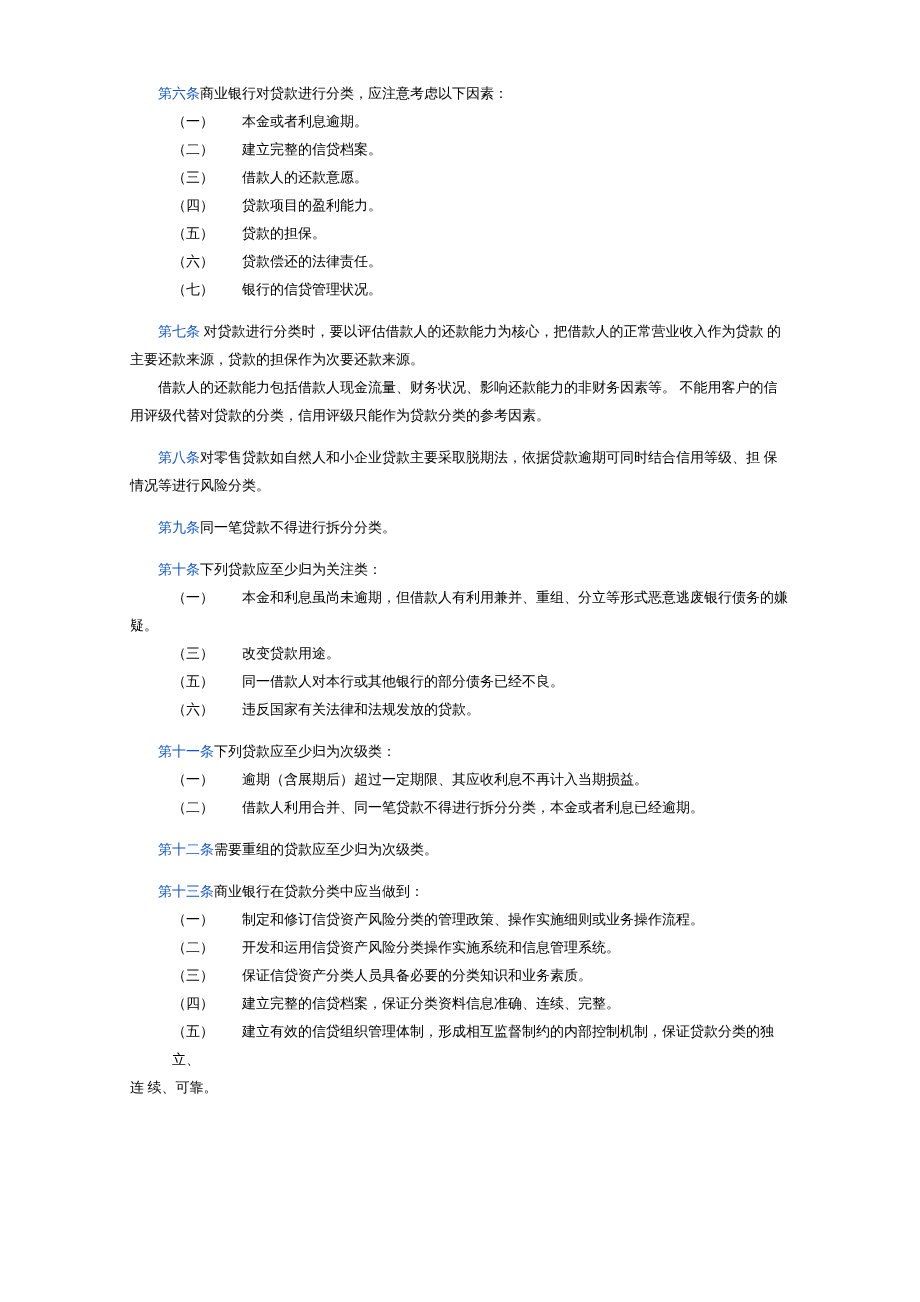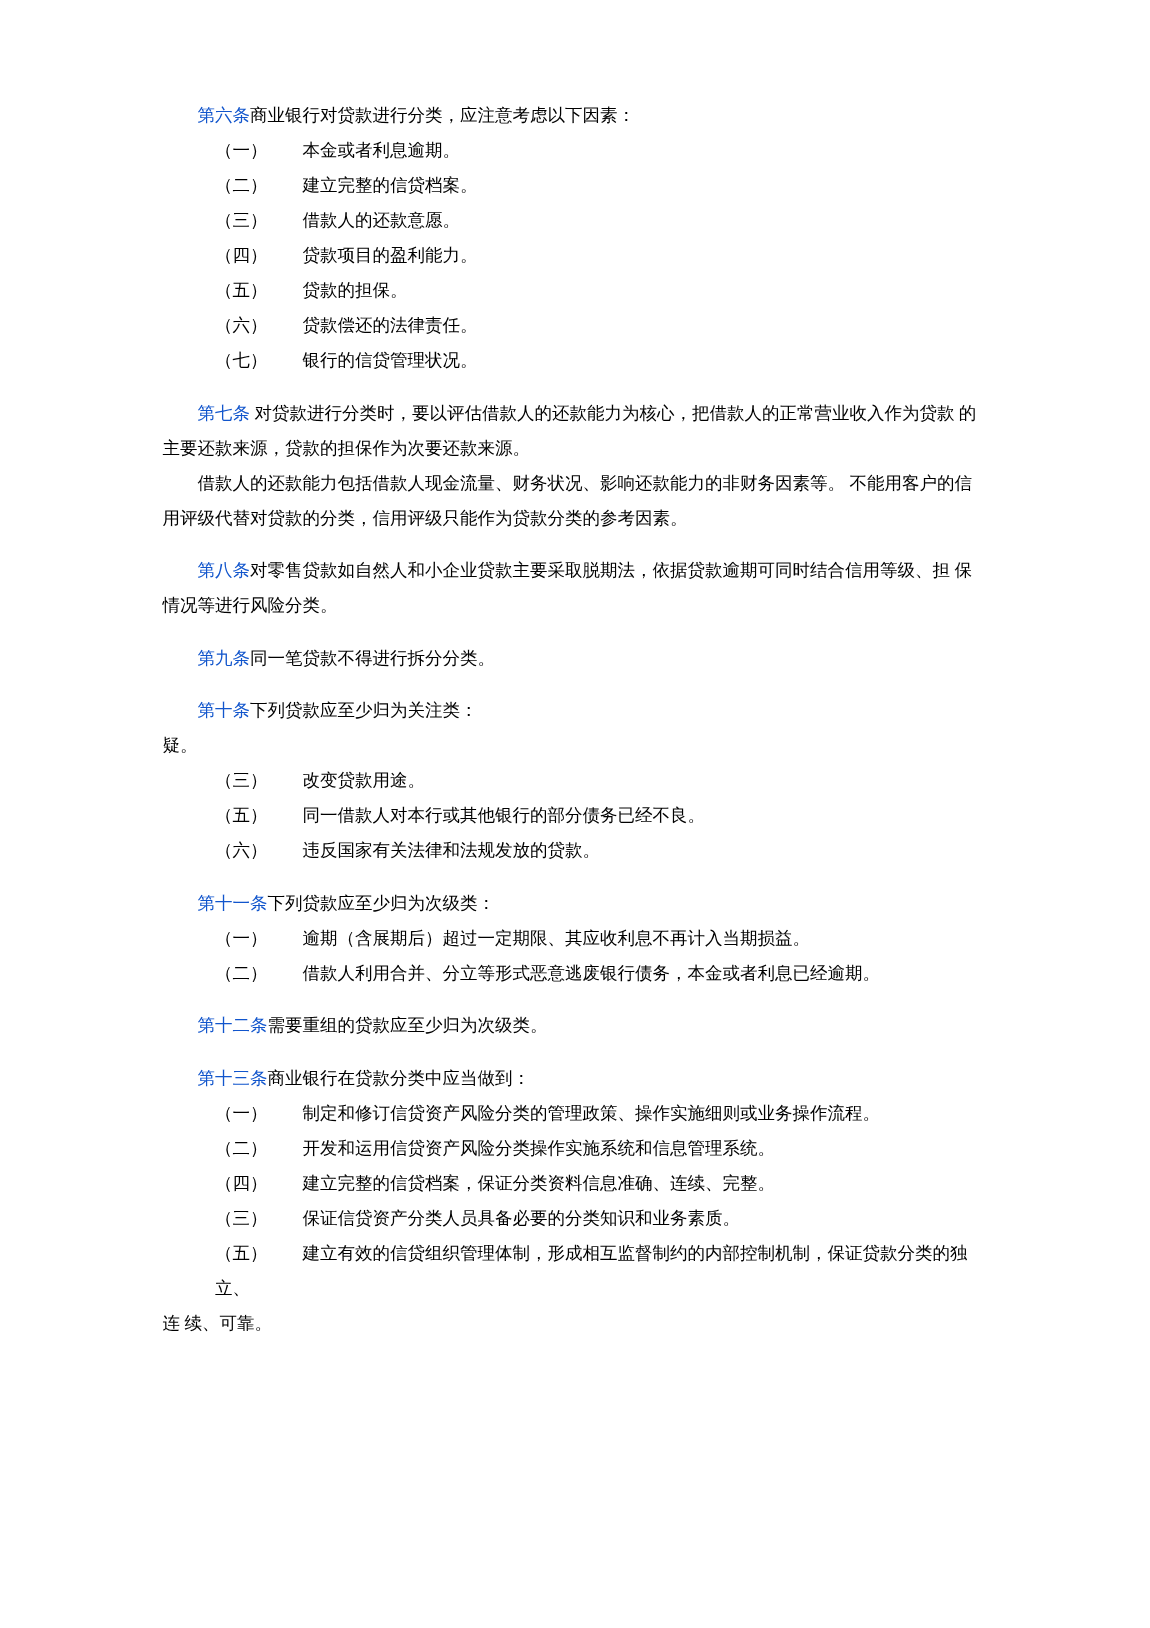"（一） 本金和利息虽尚未逾期，但借款人有利用兼并、重组、分立等形式恶意逃废银行债务的嫌" div.list-item { html: none -> <div><span>（一）</span><span>本金和利息虽尚未逾期，但借款人有利用兼并、重组、分立等形式恶意逃废银行债务的嫌</span></div> }
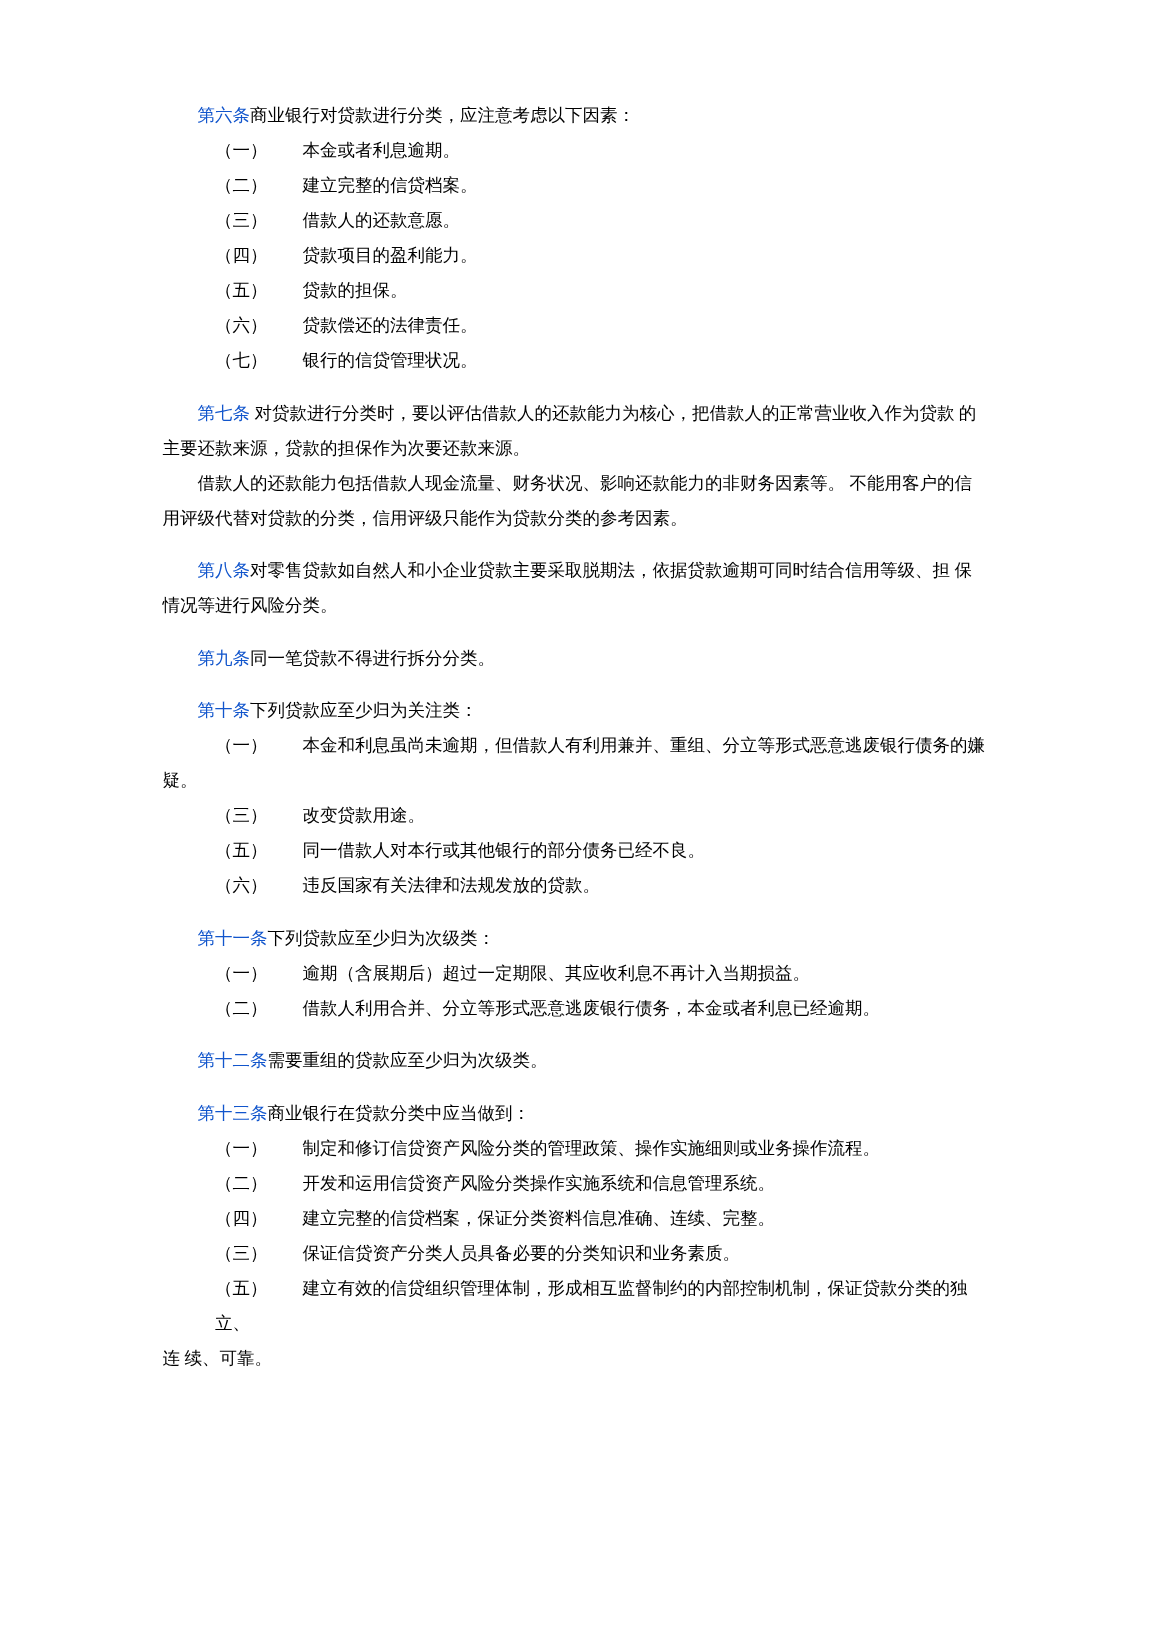"借款人利用合并、分立等形式恶意逃废银行债务，本金或者利息已经逾期。" span { text: 分立等形式恶意逃废银行债务 -> 同一笔贷款不得进行拆分分类 }
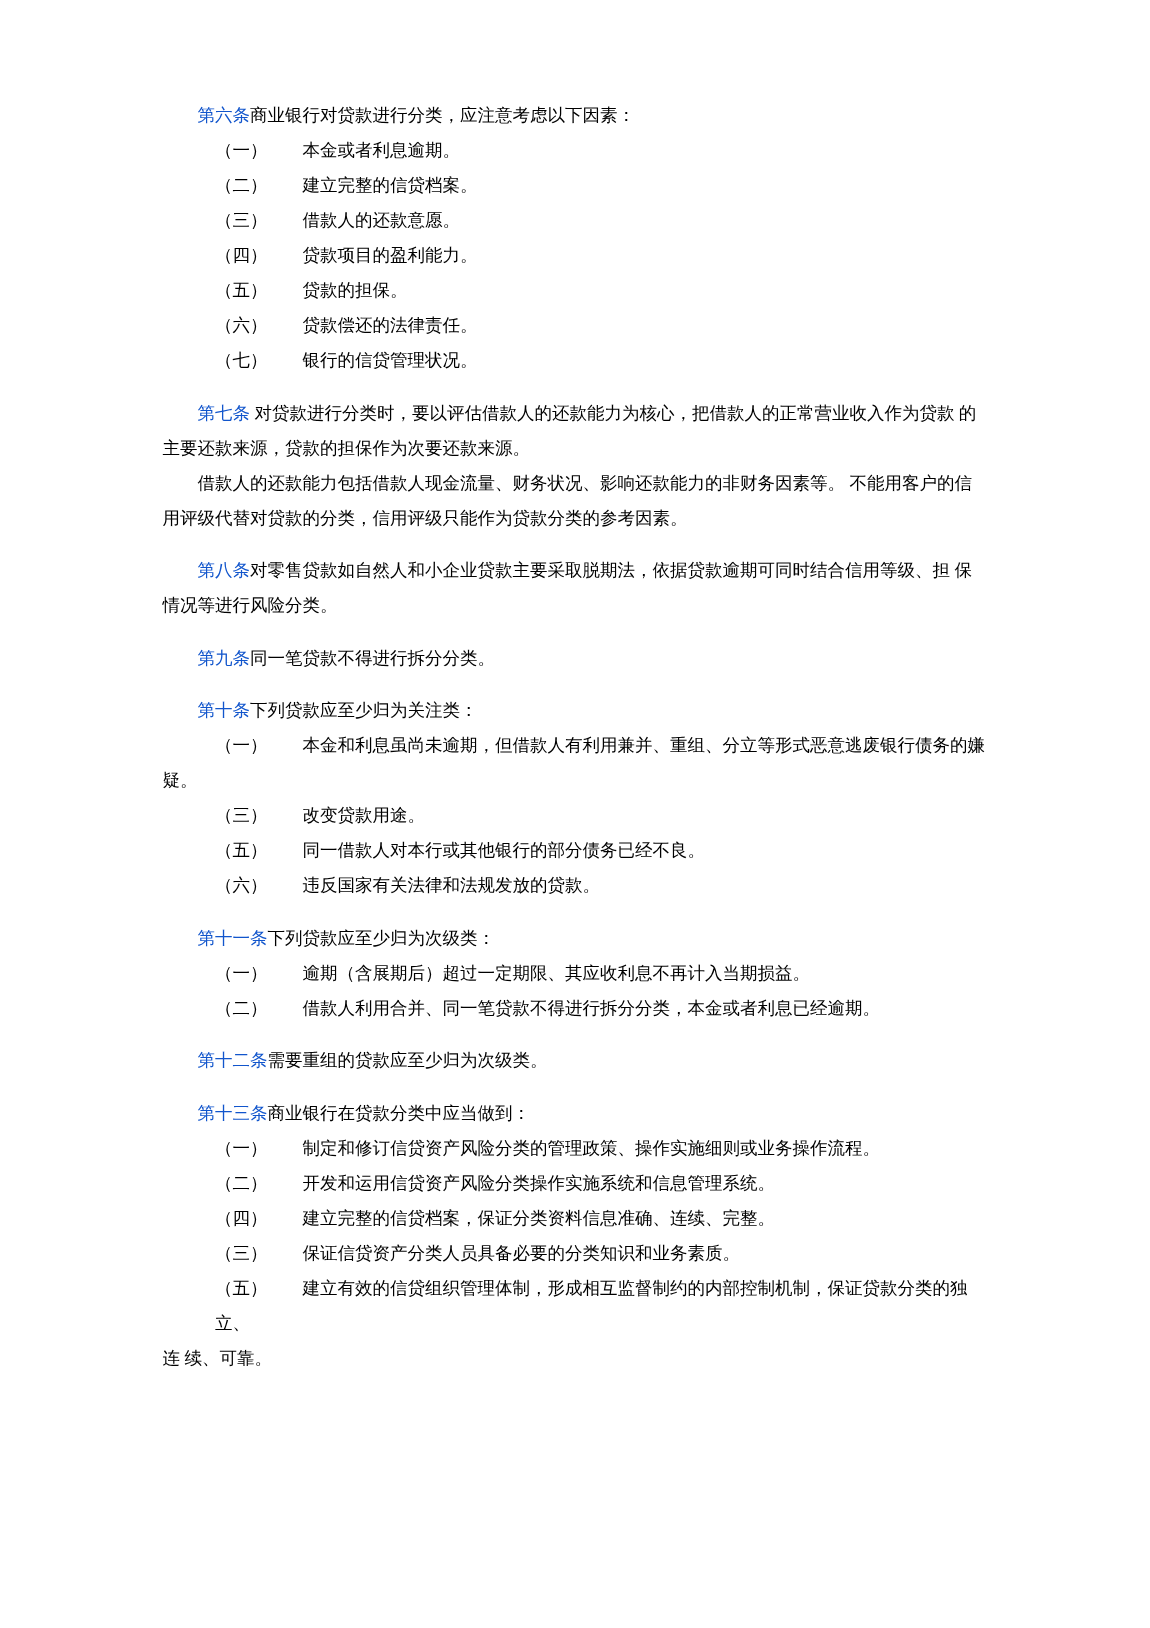"（四） 建立完整的信贷档案，保证分类资料信息准确、连续、完整。" div.list-item { order: before "（三） 保证信贷资产分类人员具备必要的分类知识和业务素质。" -> after "（三） 保证信贷资产分类人员具备必要的分类知识和业务素质。" }
